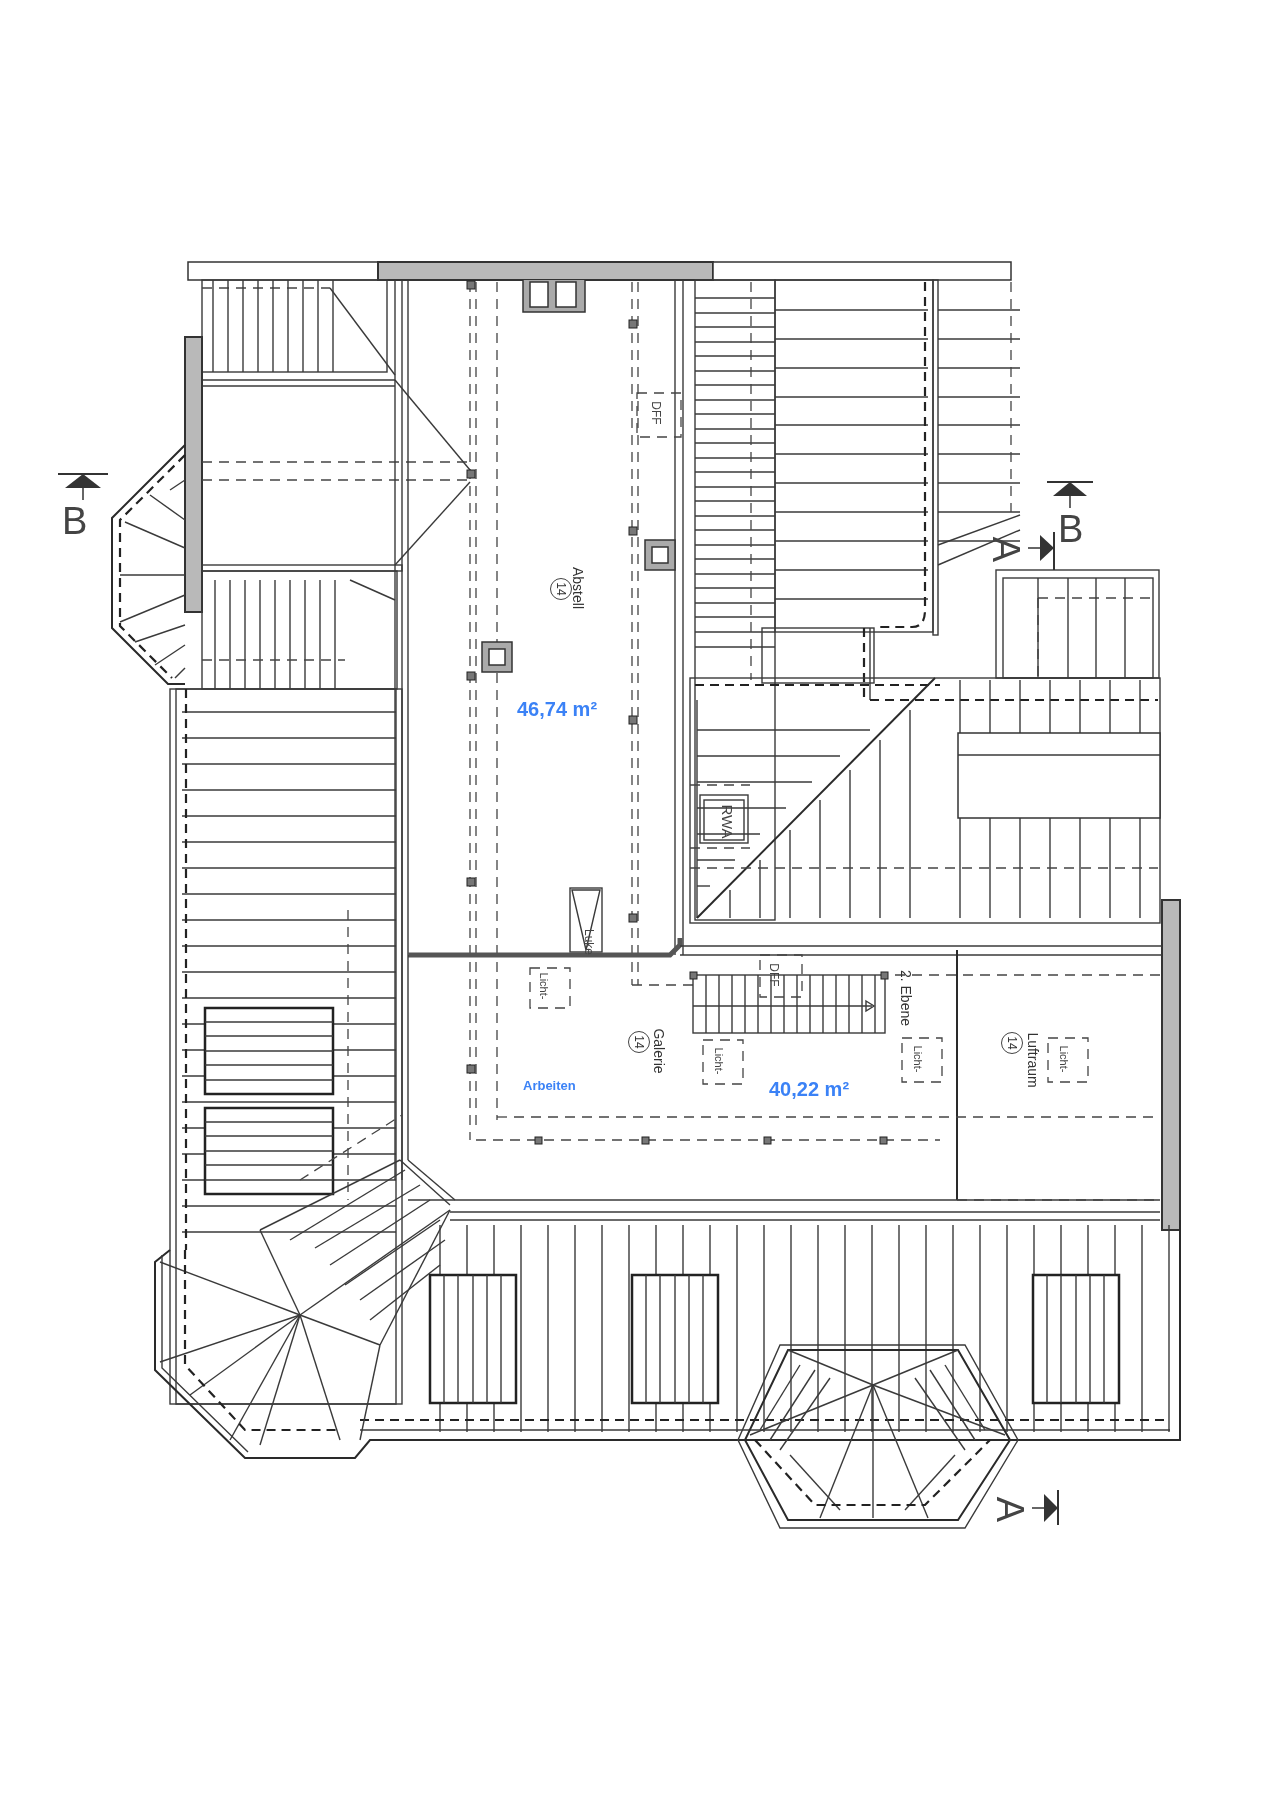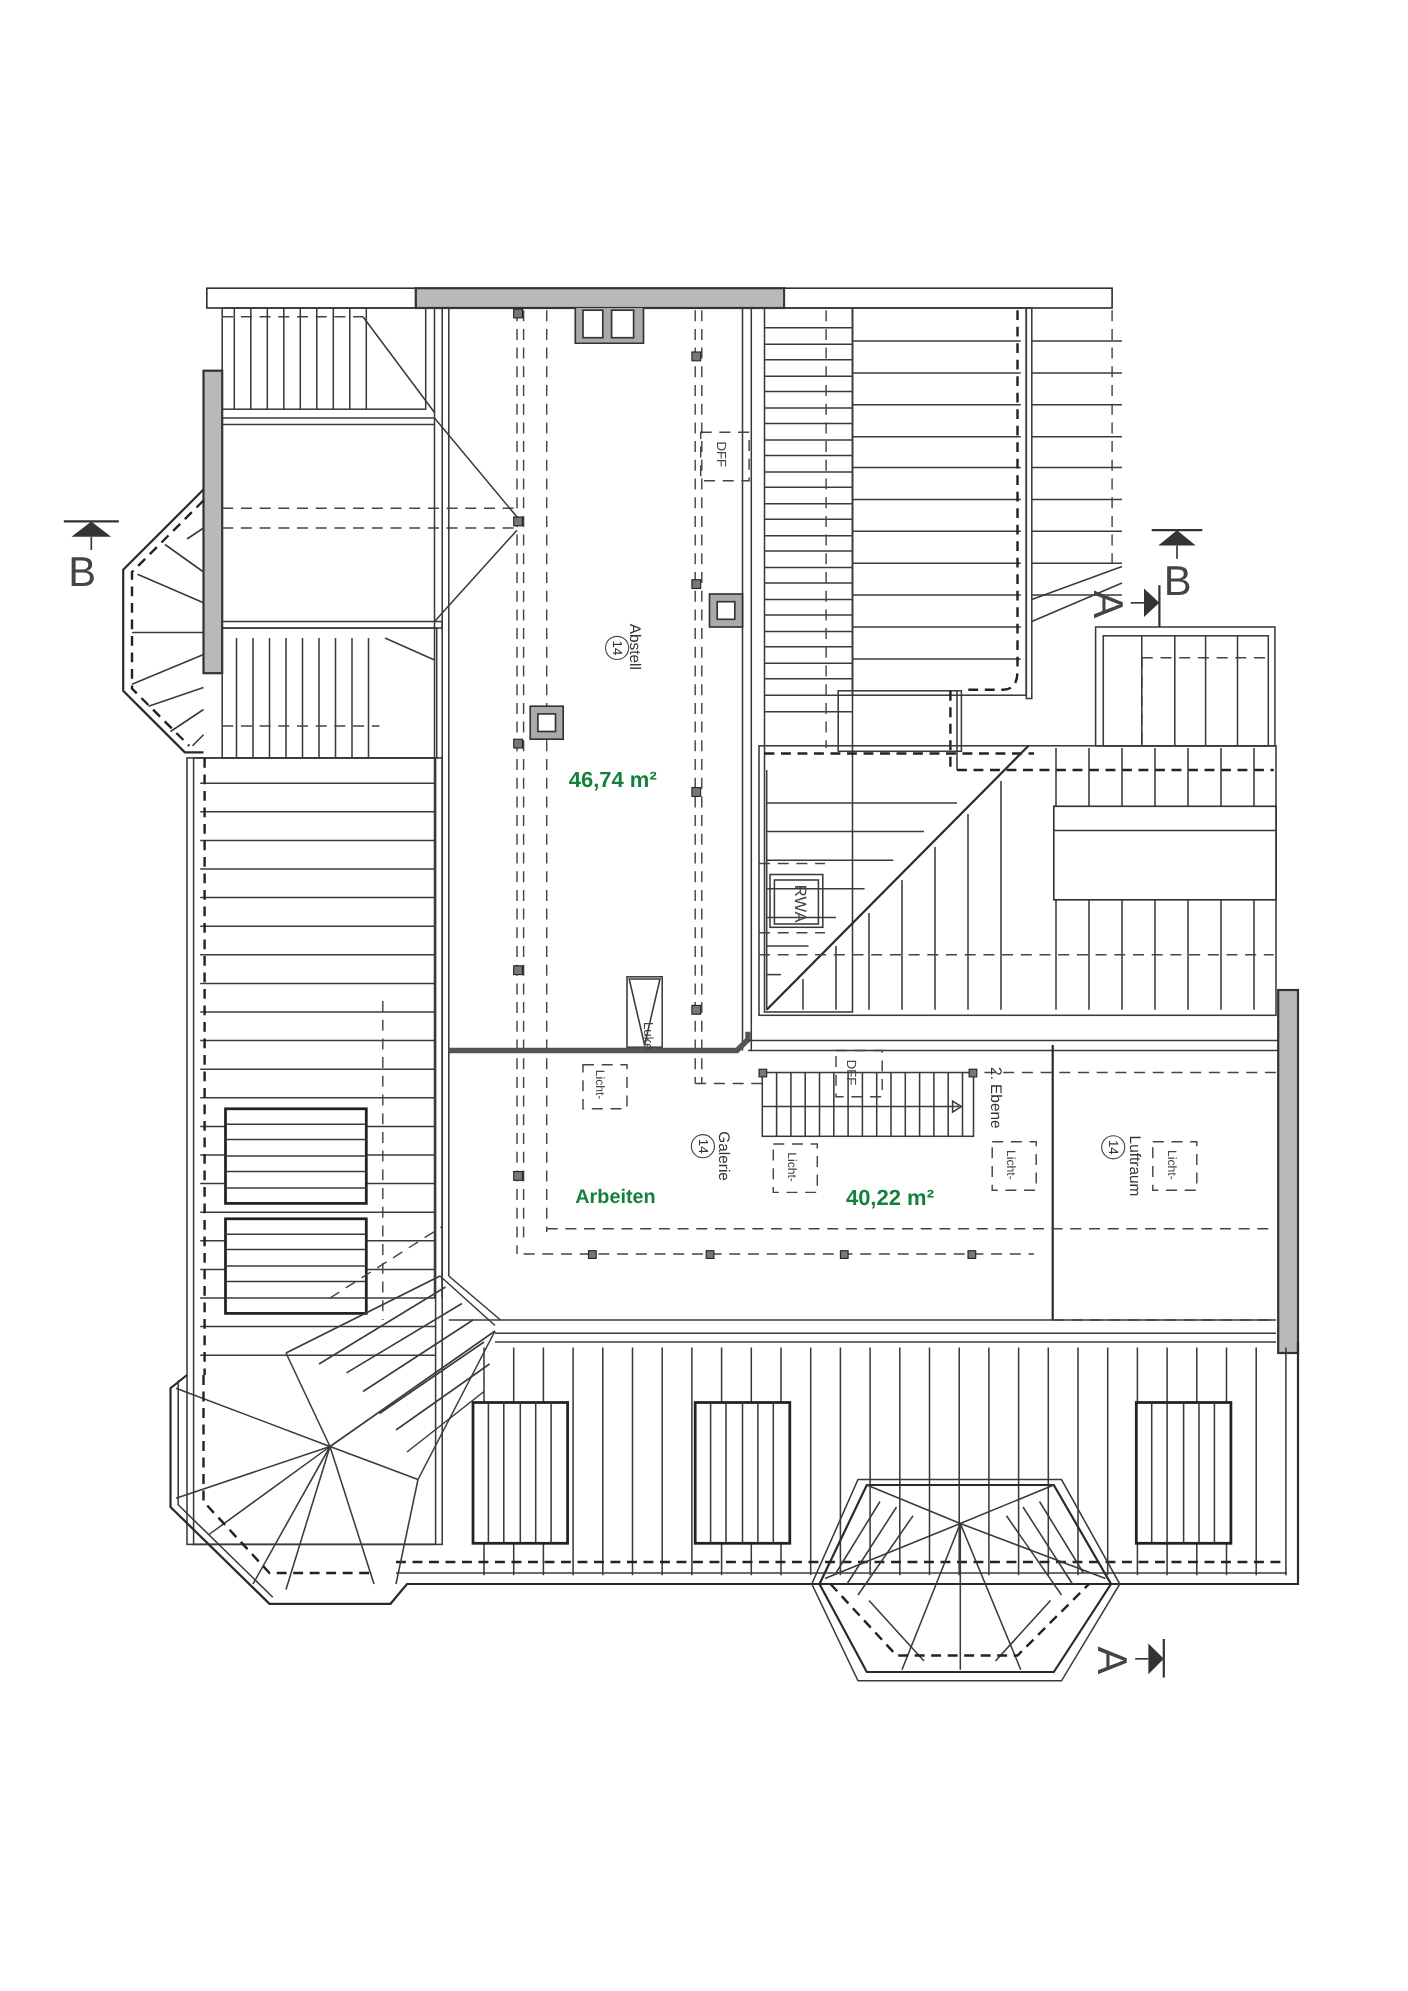"46,74 m²" .area { color: #15803d -> #3b82f6 }
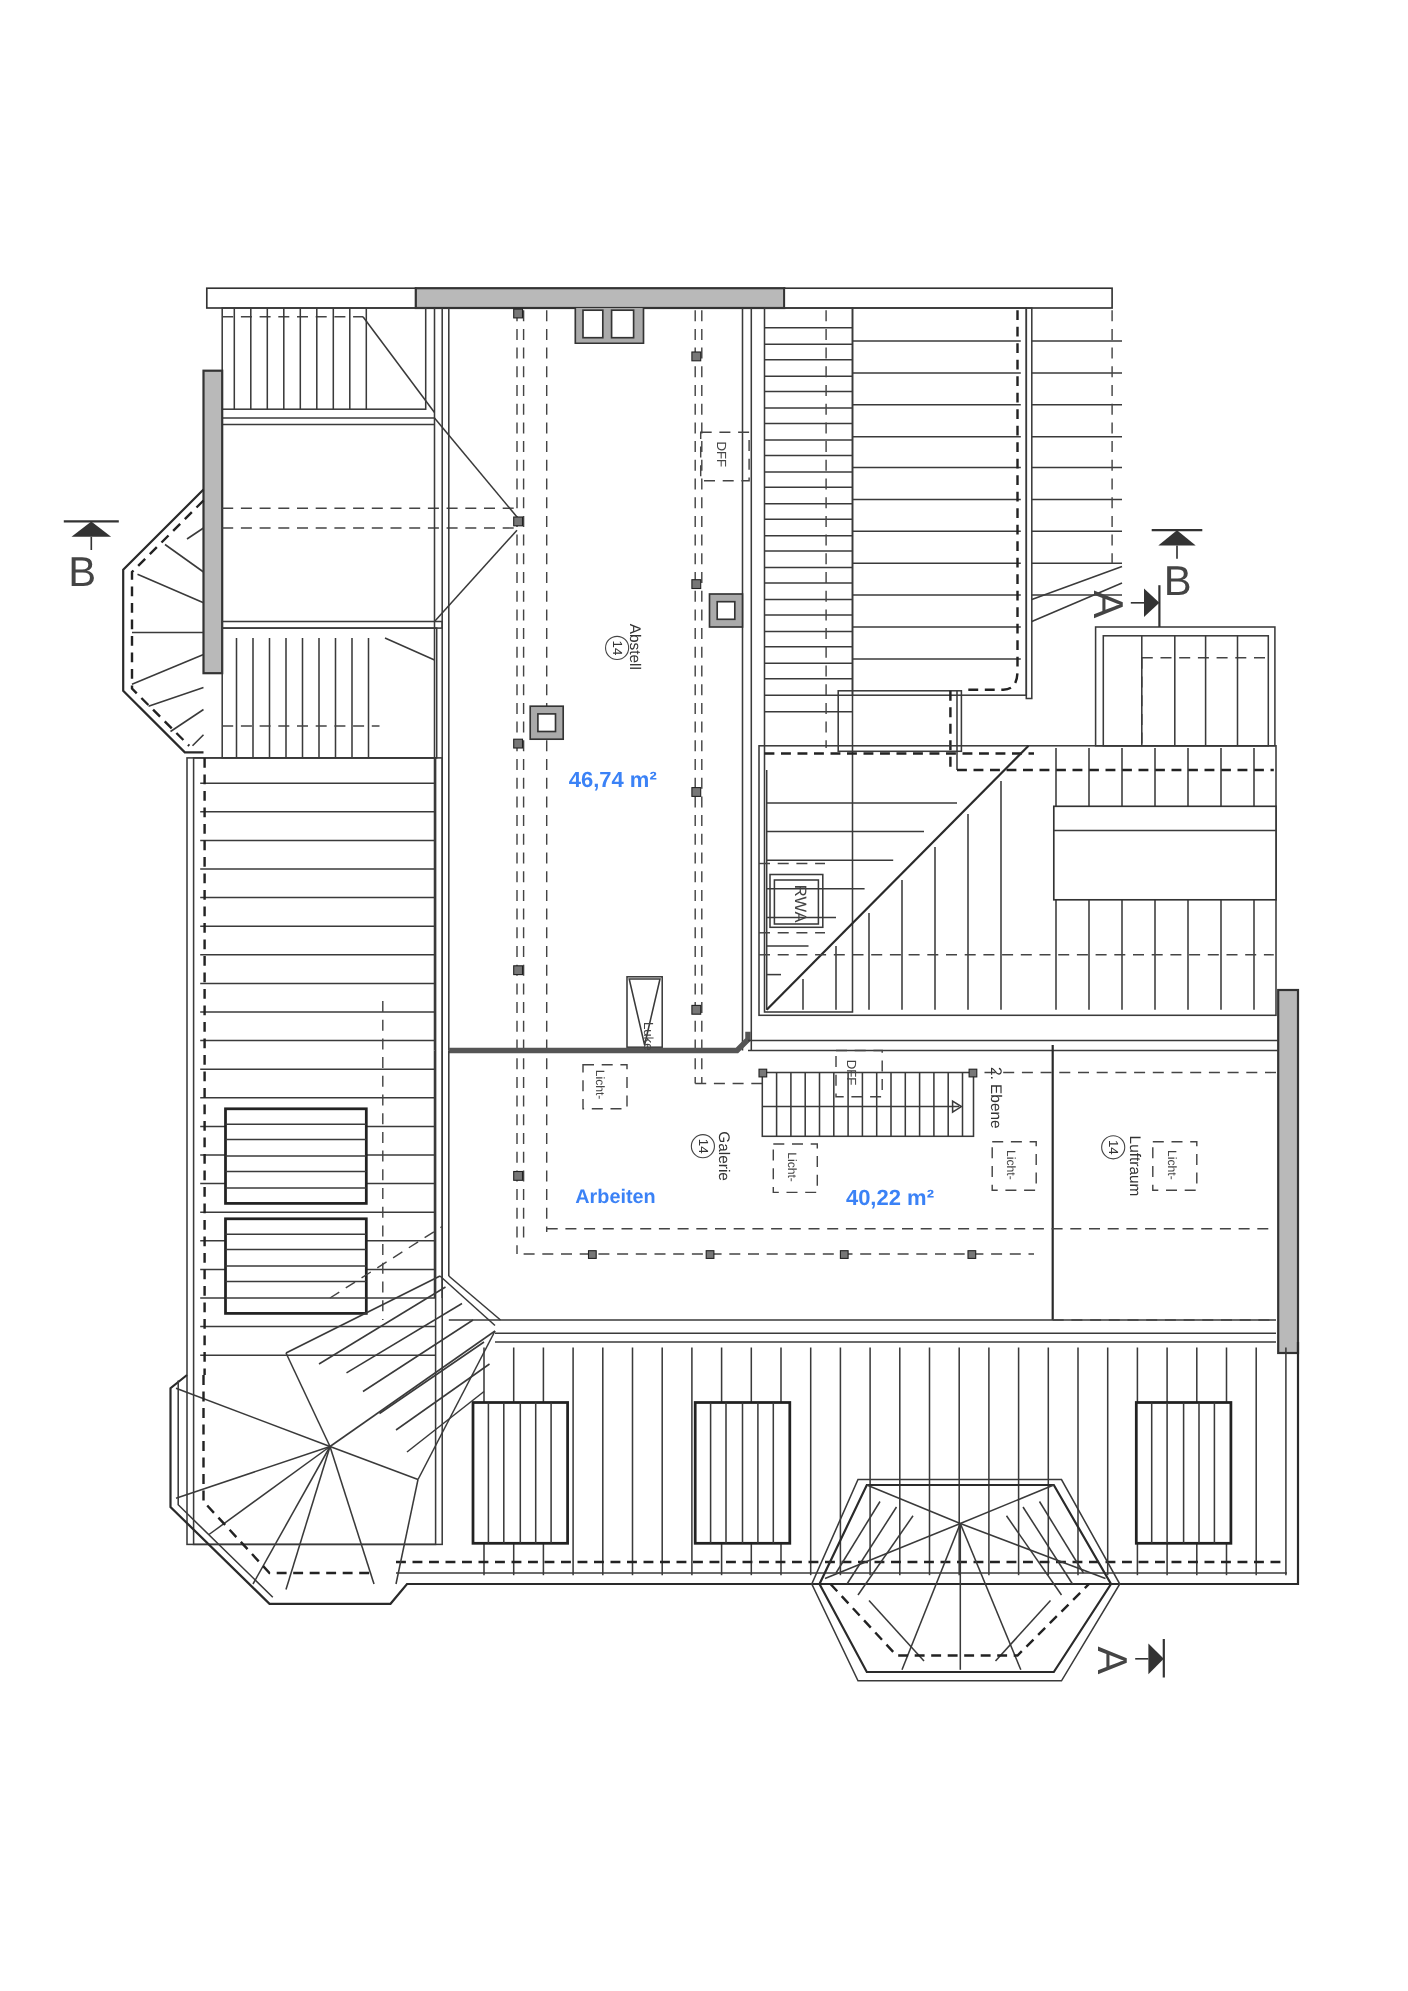"Arbeiten" div.area { font-size: 18px -> 13px }
